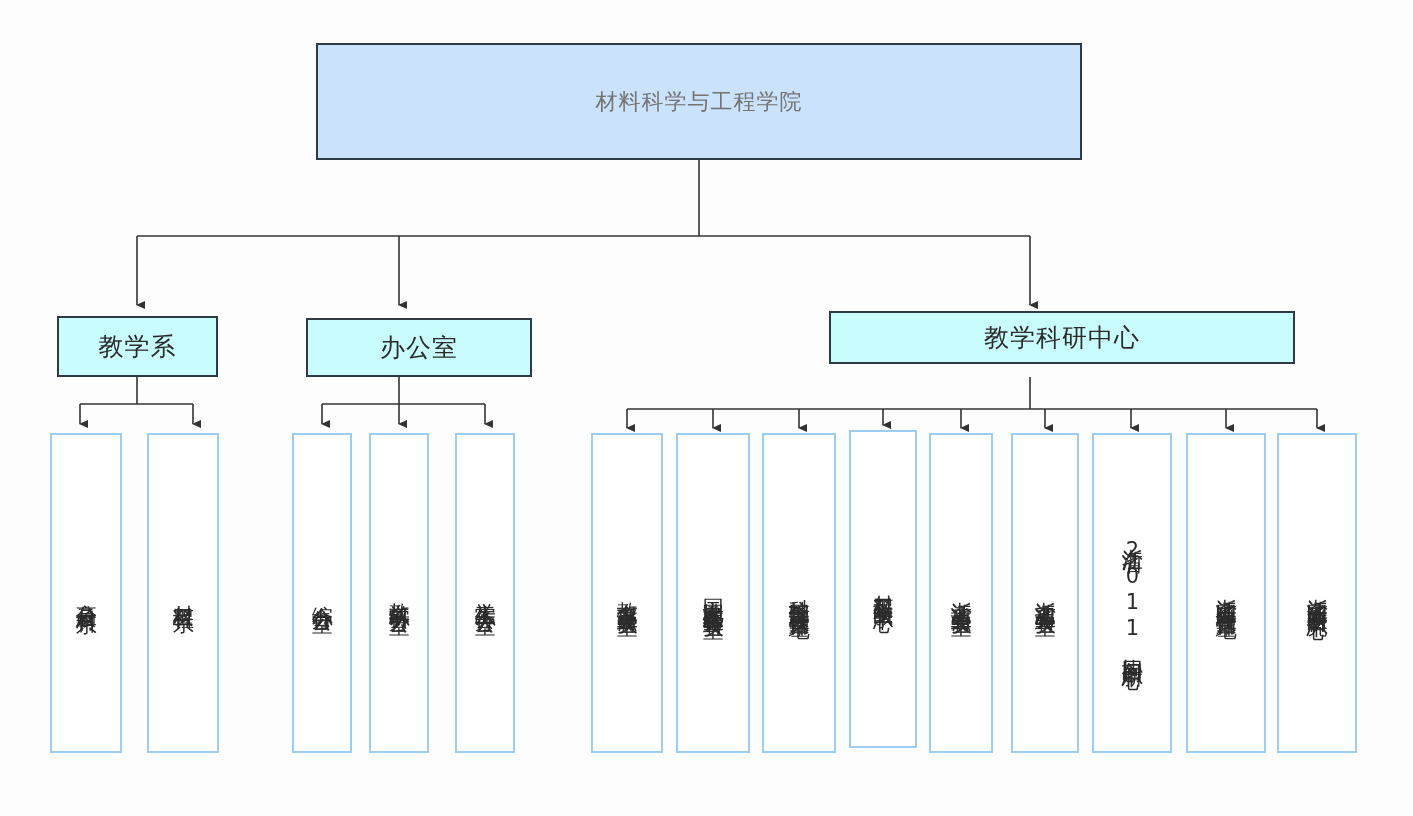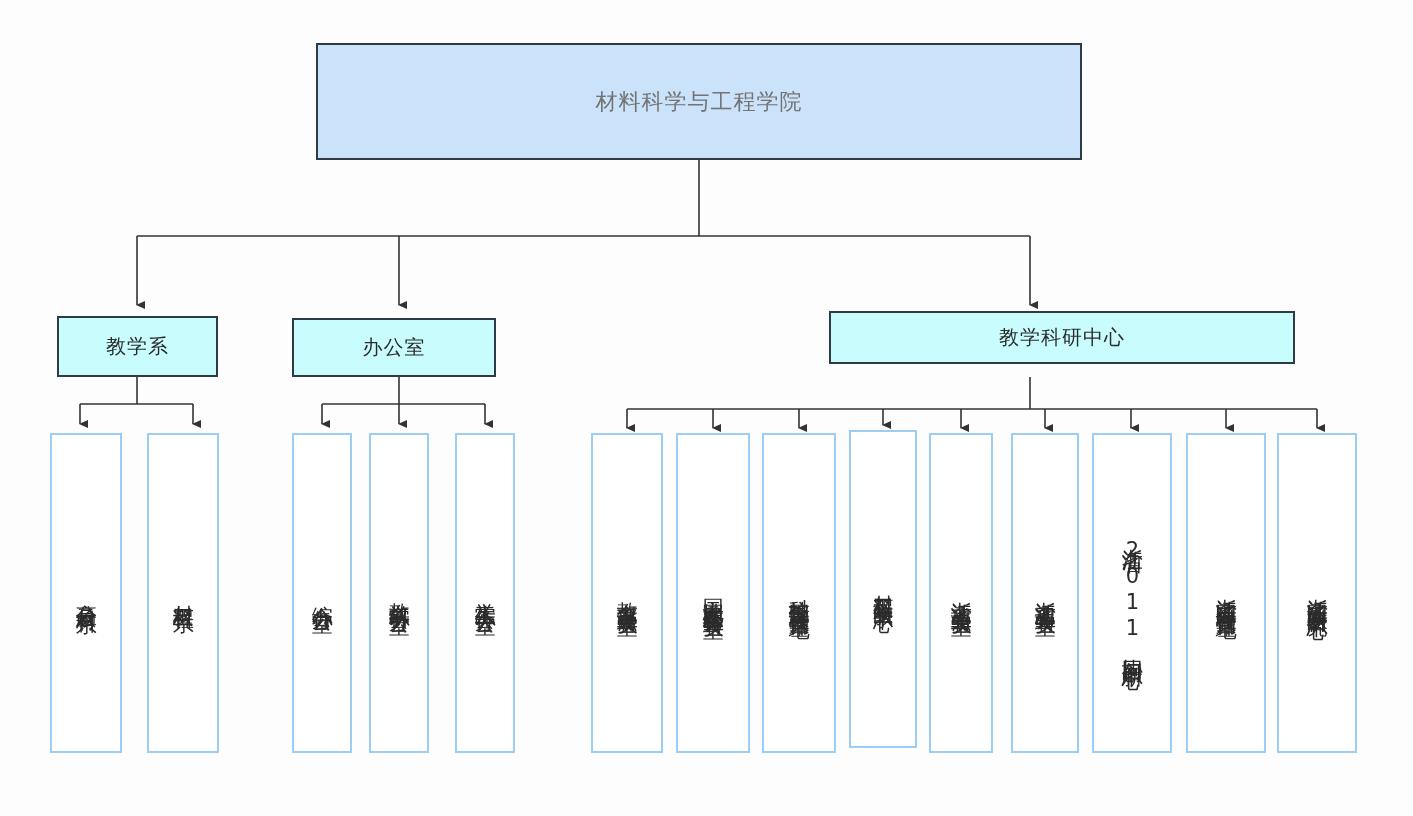"教学系" .node.branch { font-size: 20px -> 25px }
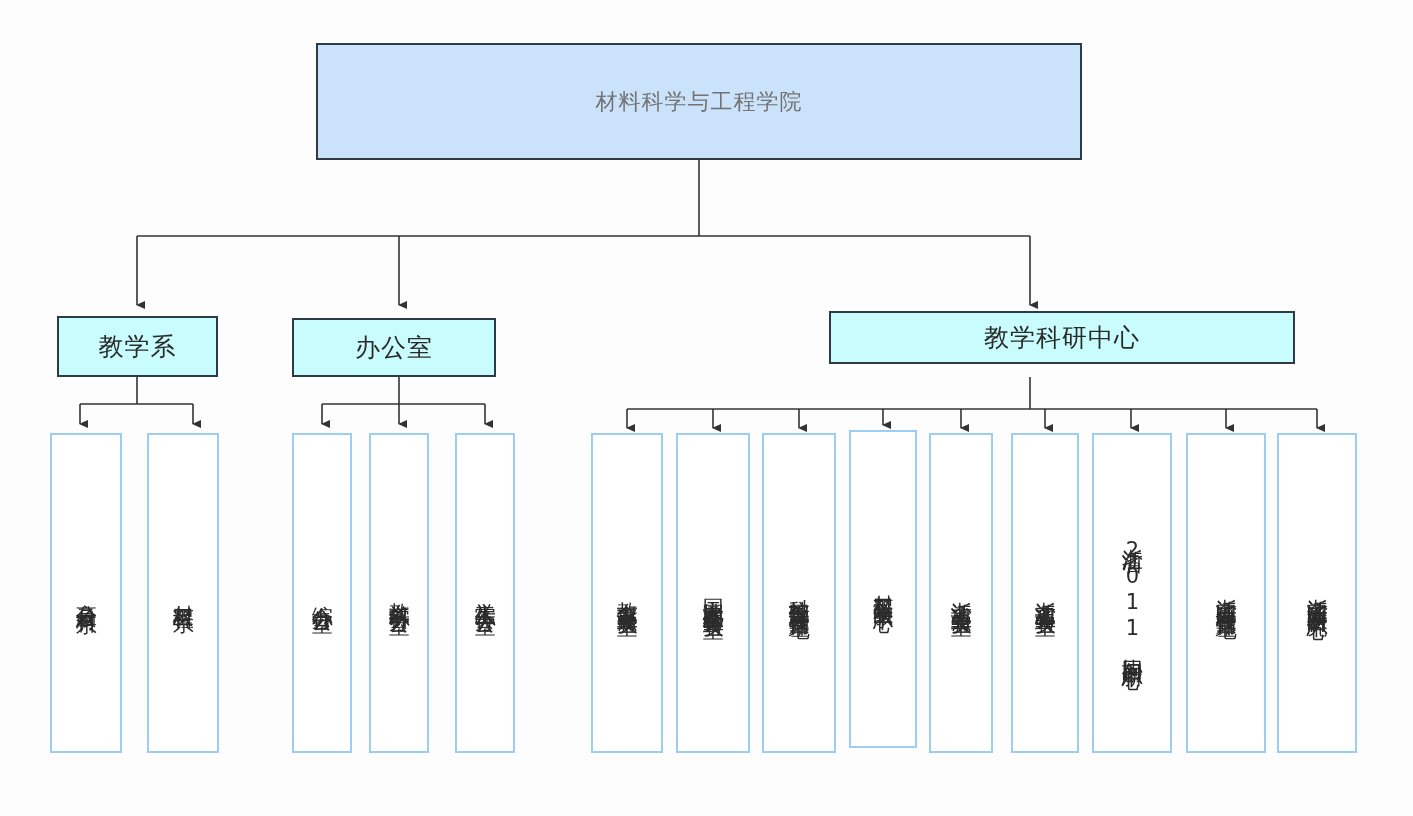"办公室" div.node { left: 292px -> 306px; width: 204px -> 226px }
